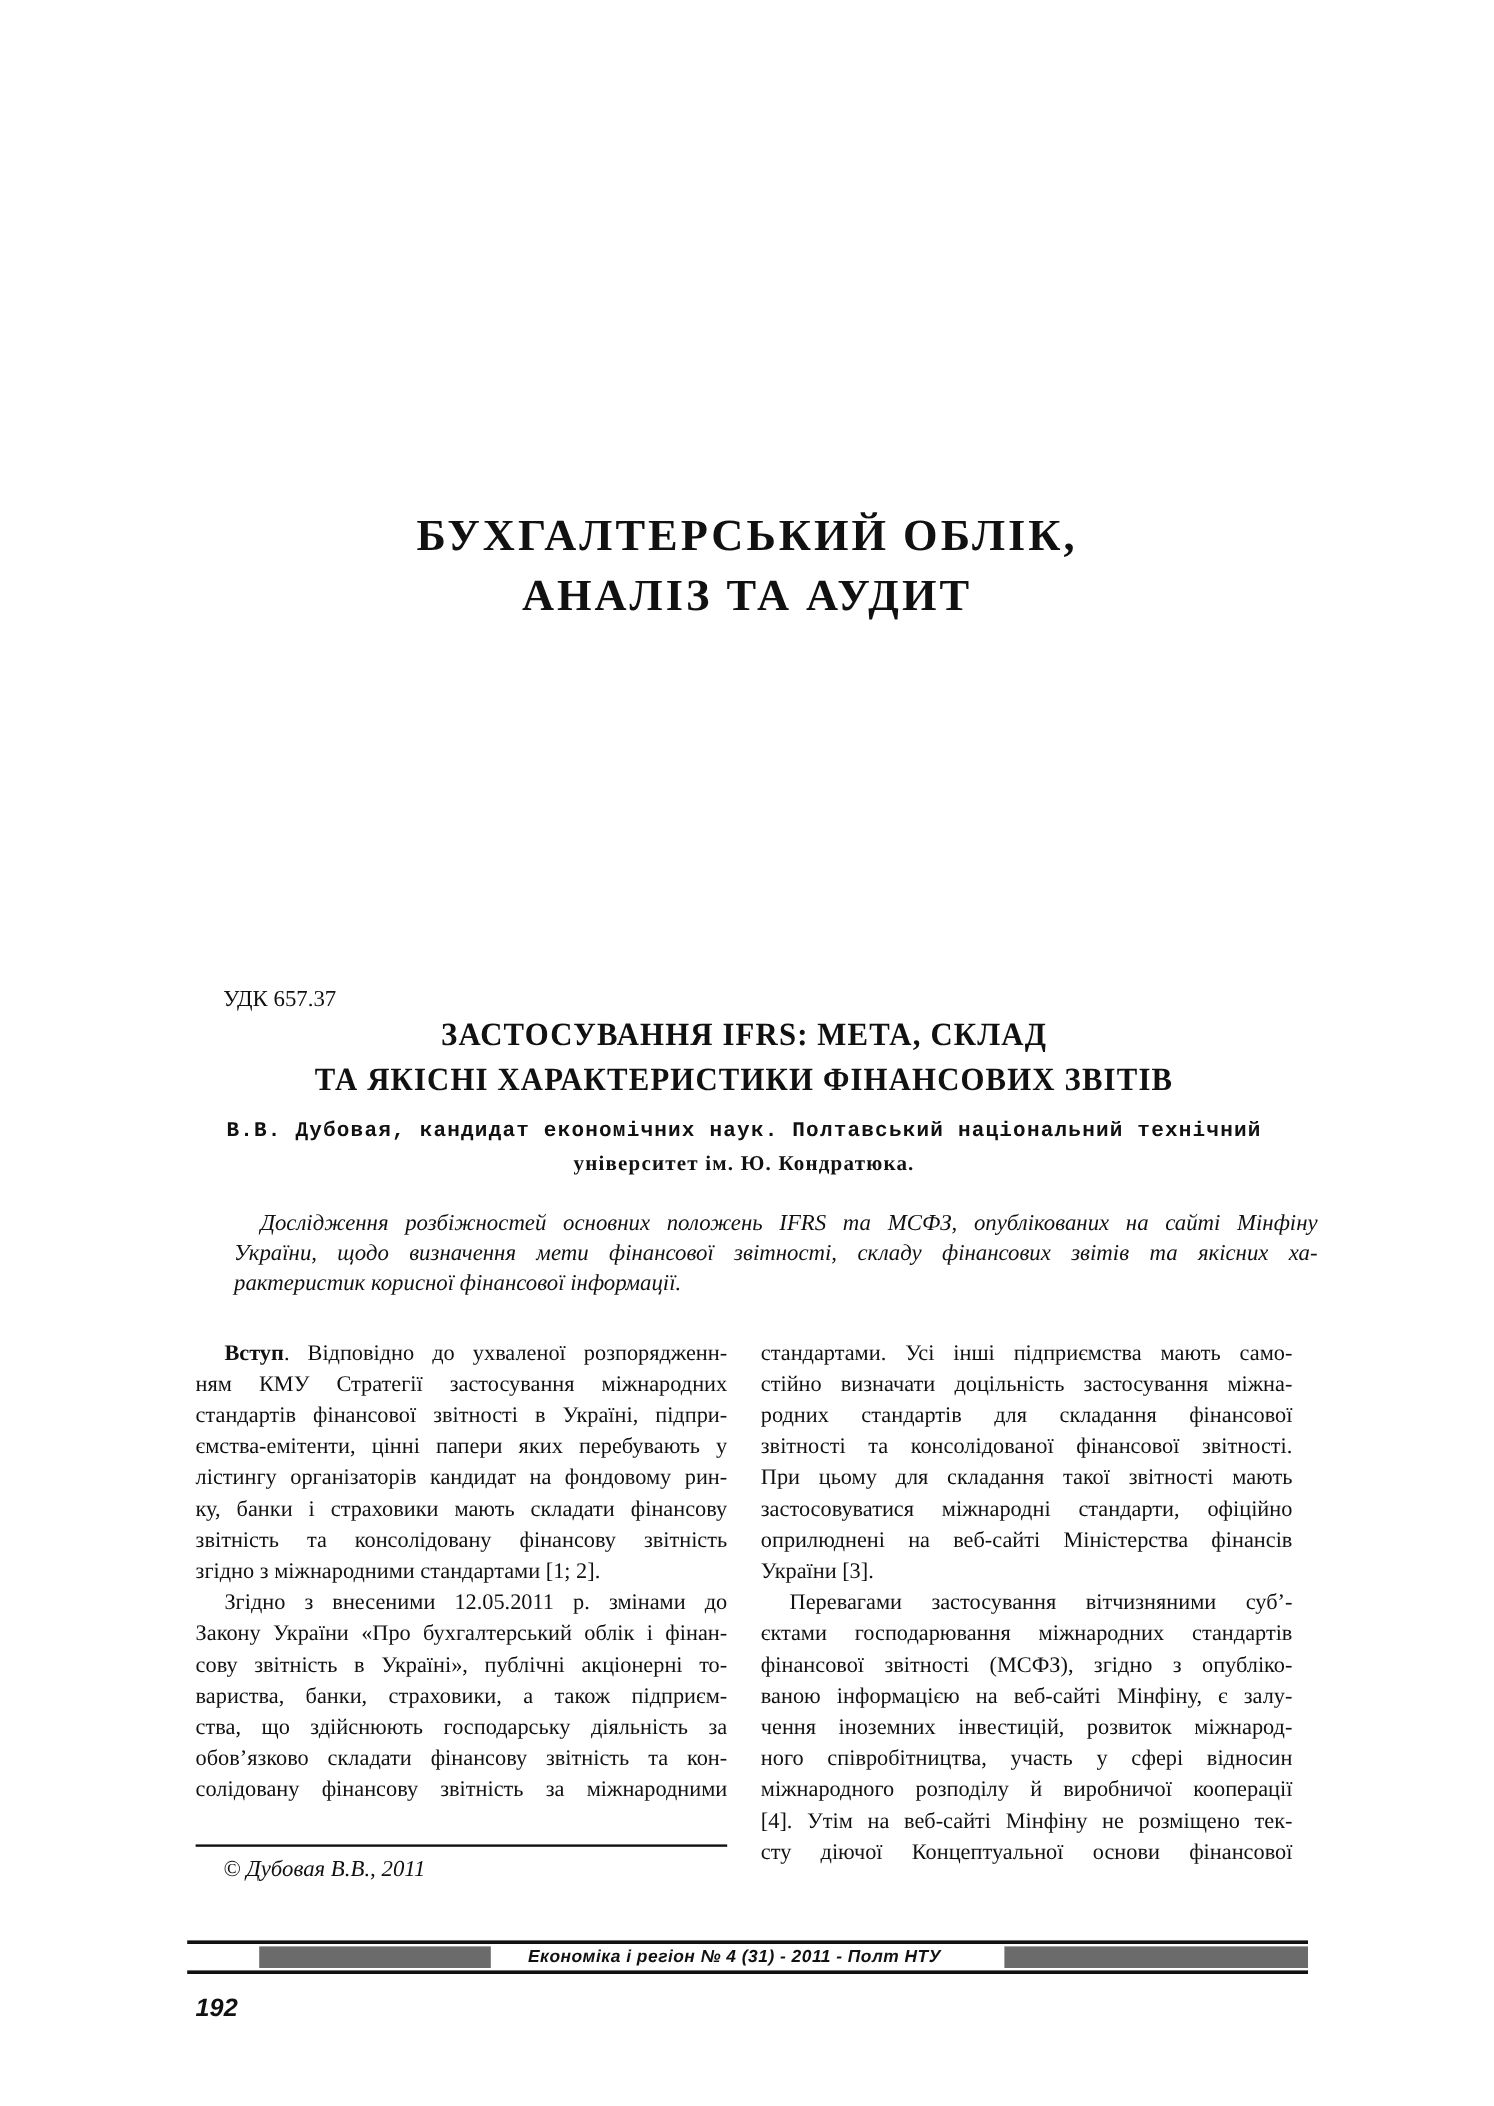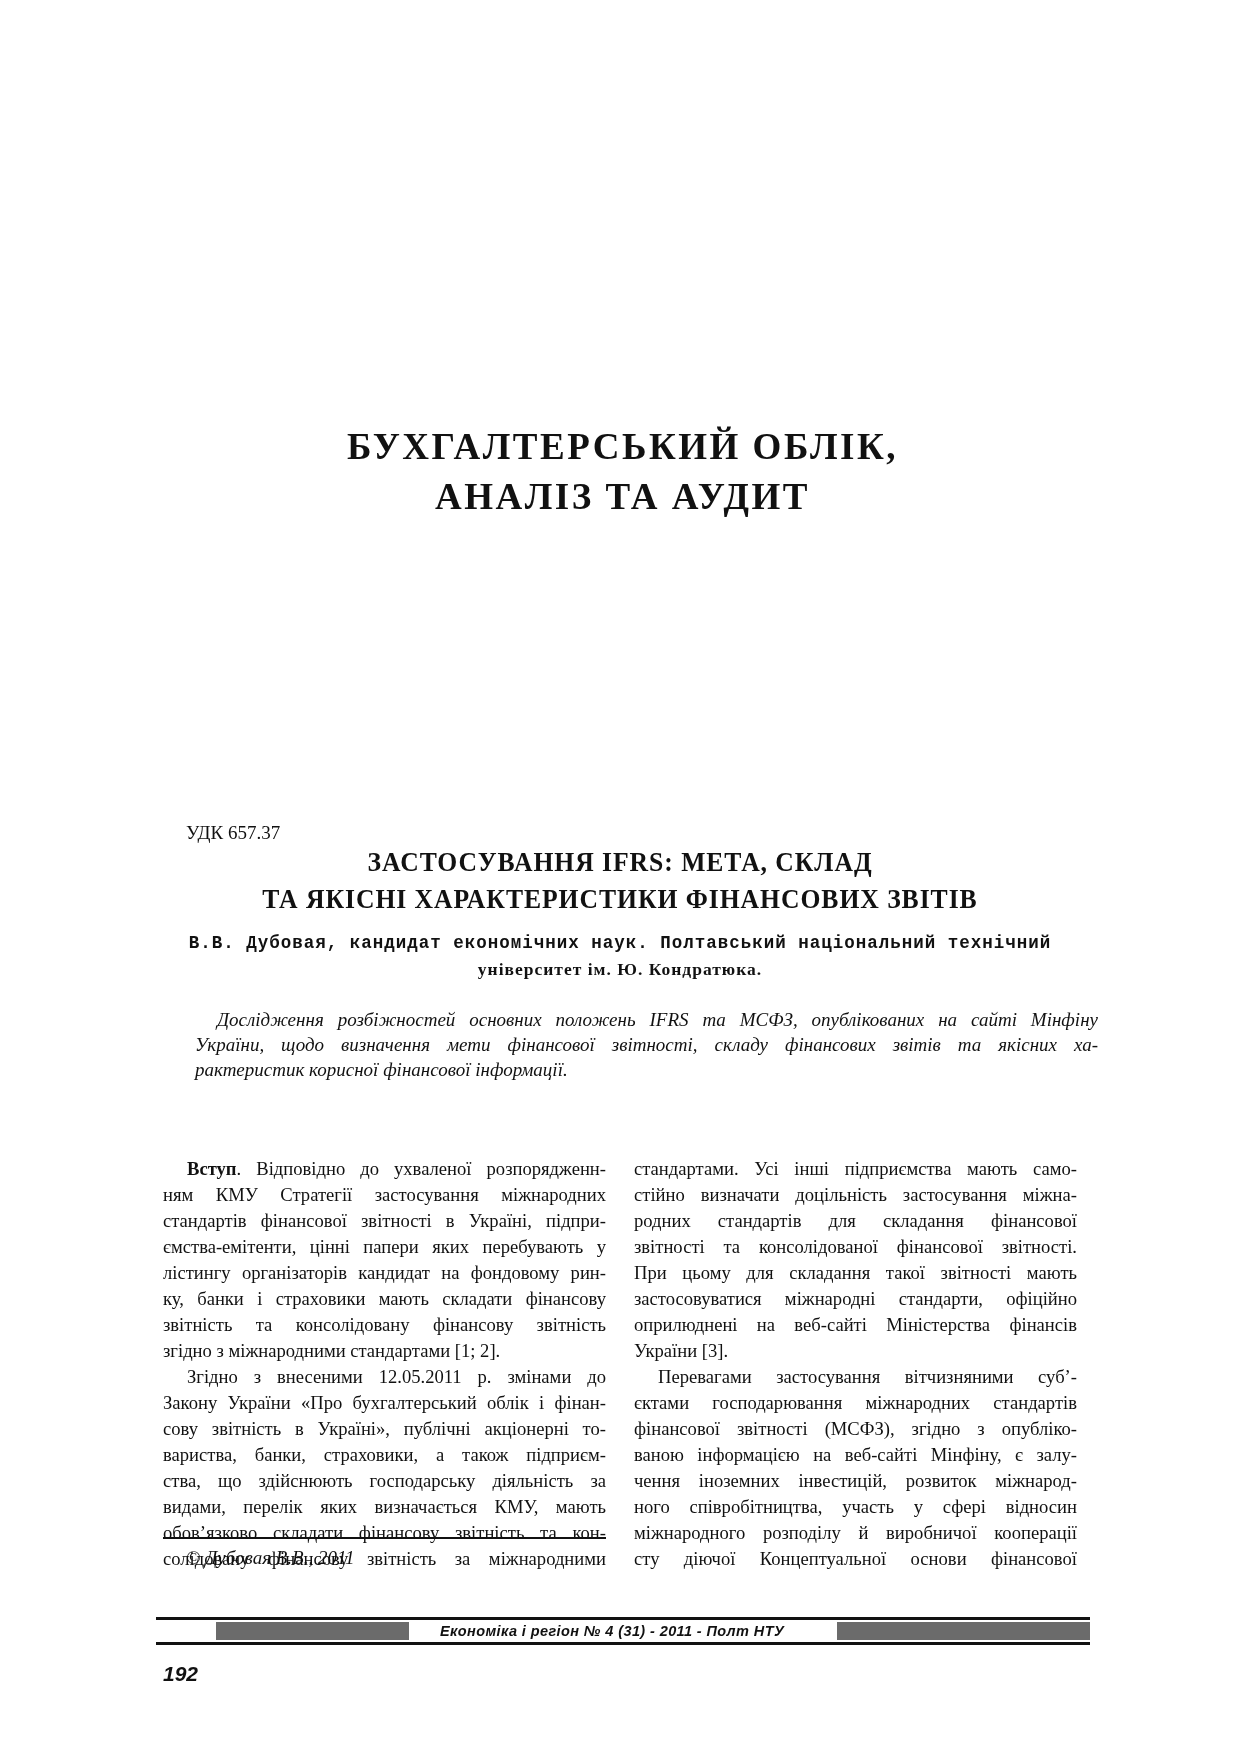"Вступ. Відповідно до ухваленої" .col { margin-top: 41px -> none }
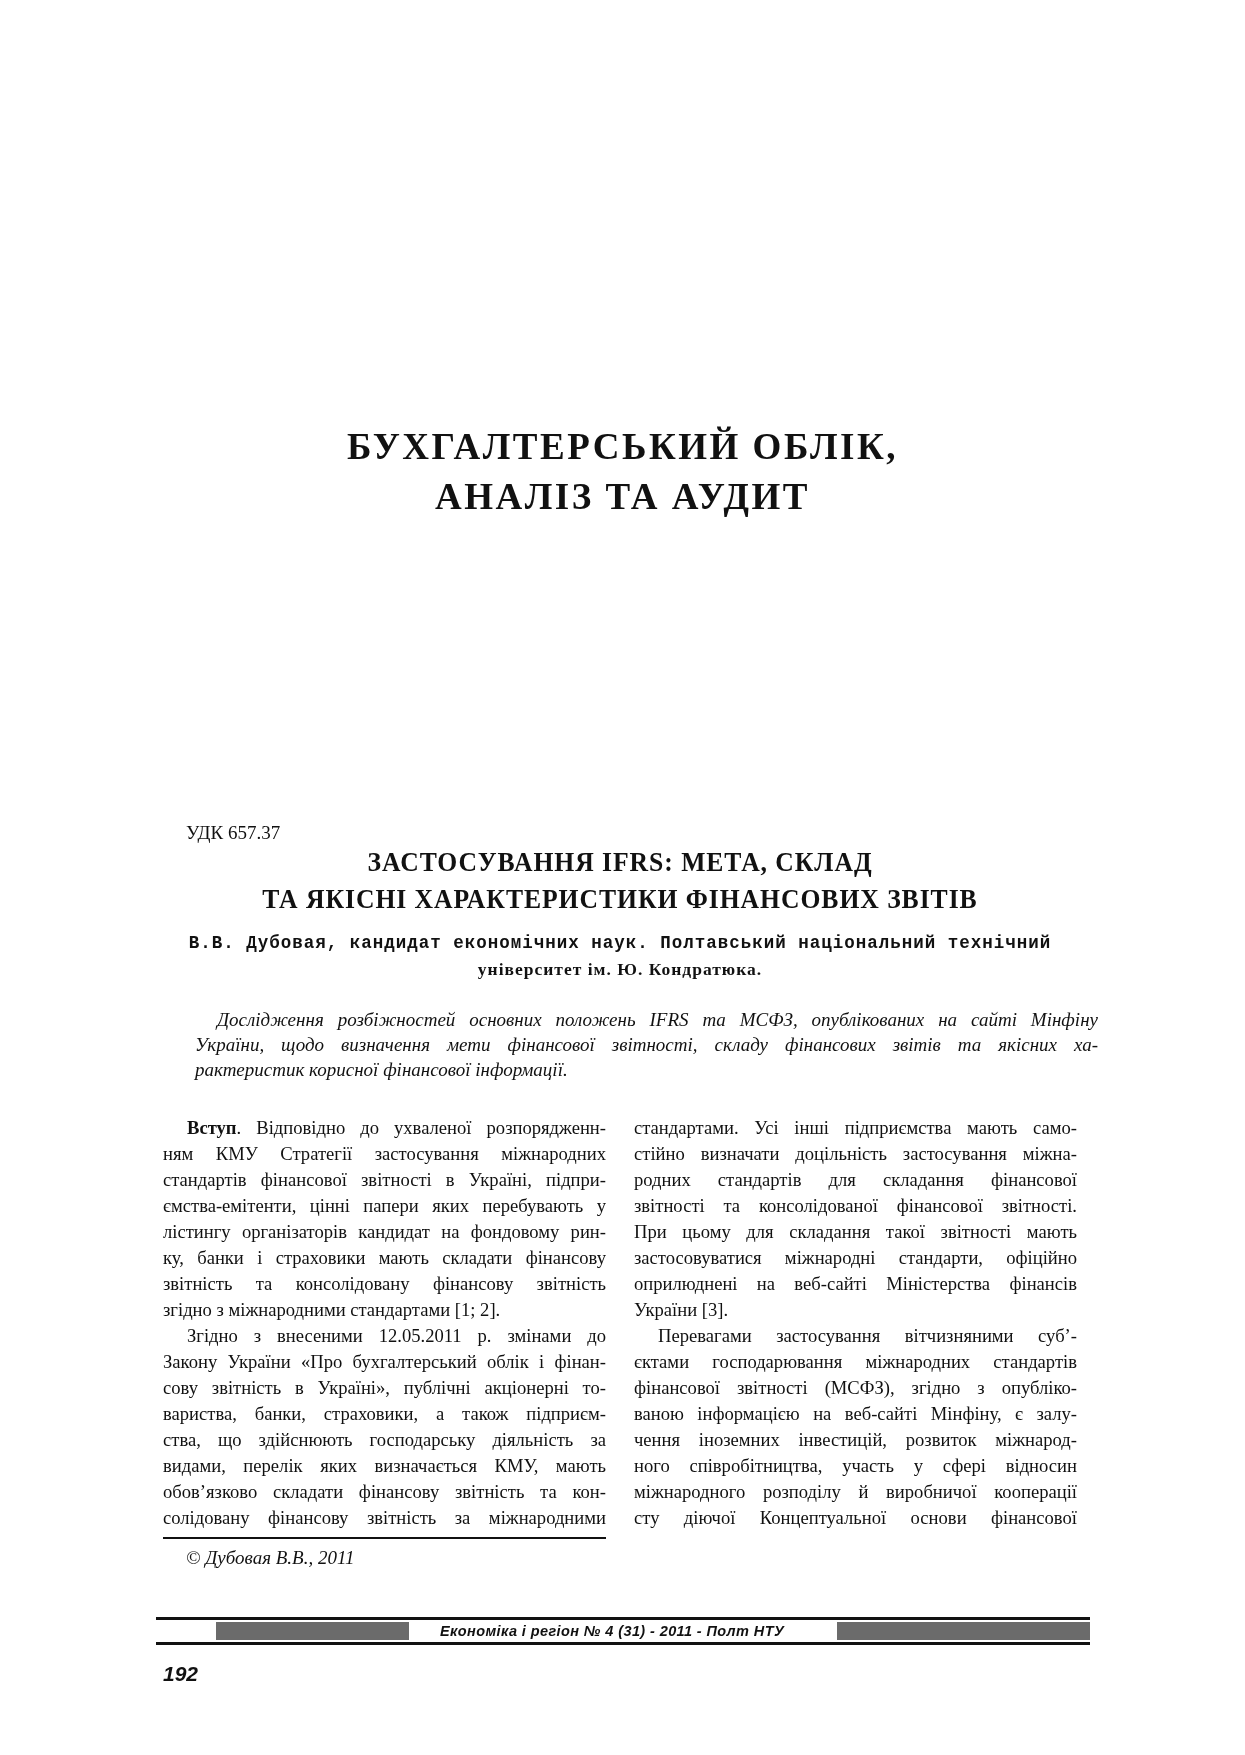"видами, перелік яких визначається КМУ," span.line { html: <span>видами, перелік яких визначається КМУ, мають</span> -> none }
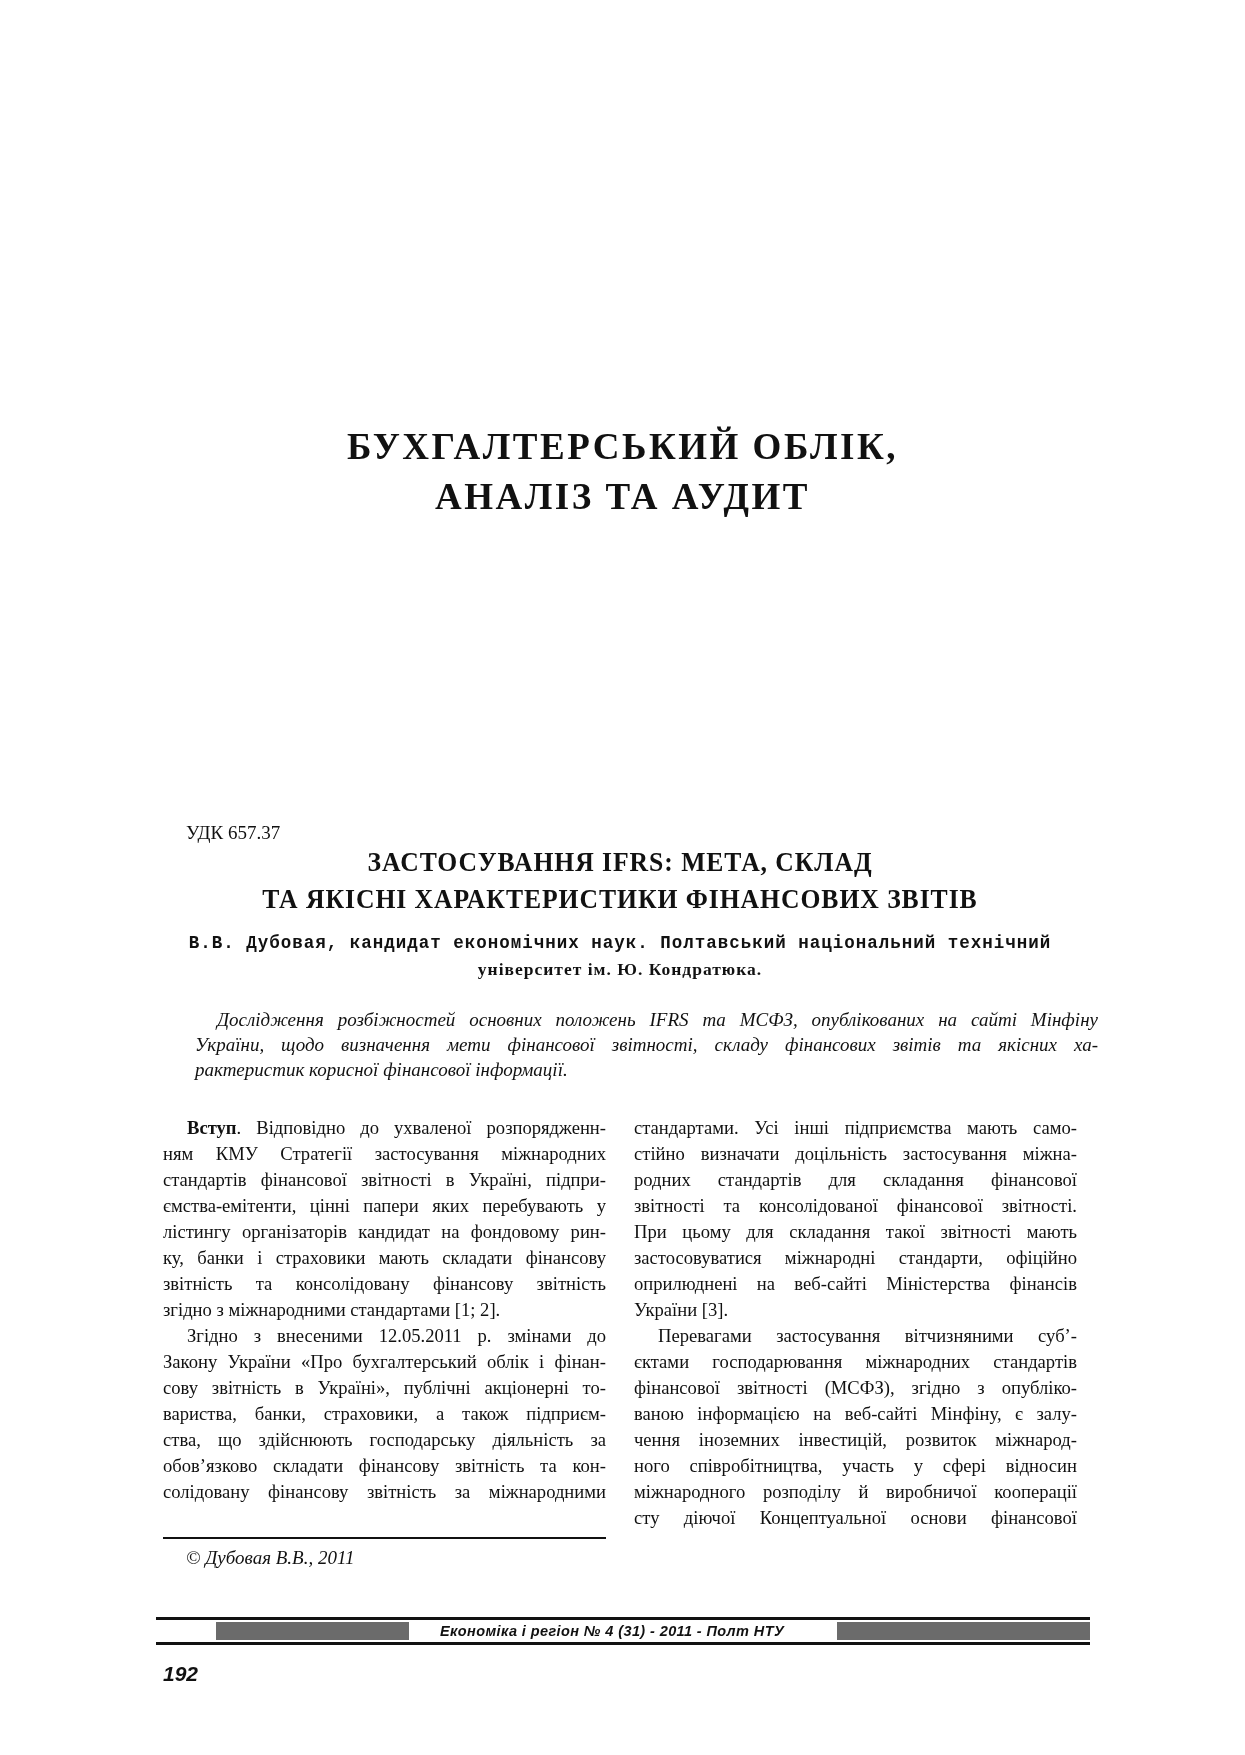"[4]. Утім на веб-сайті Мінфіну" span.line { html: none -> <span>[4]. Утім на веб-сайті Мінфіну не розміщено тек-</span> }
